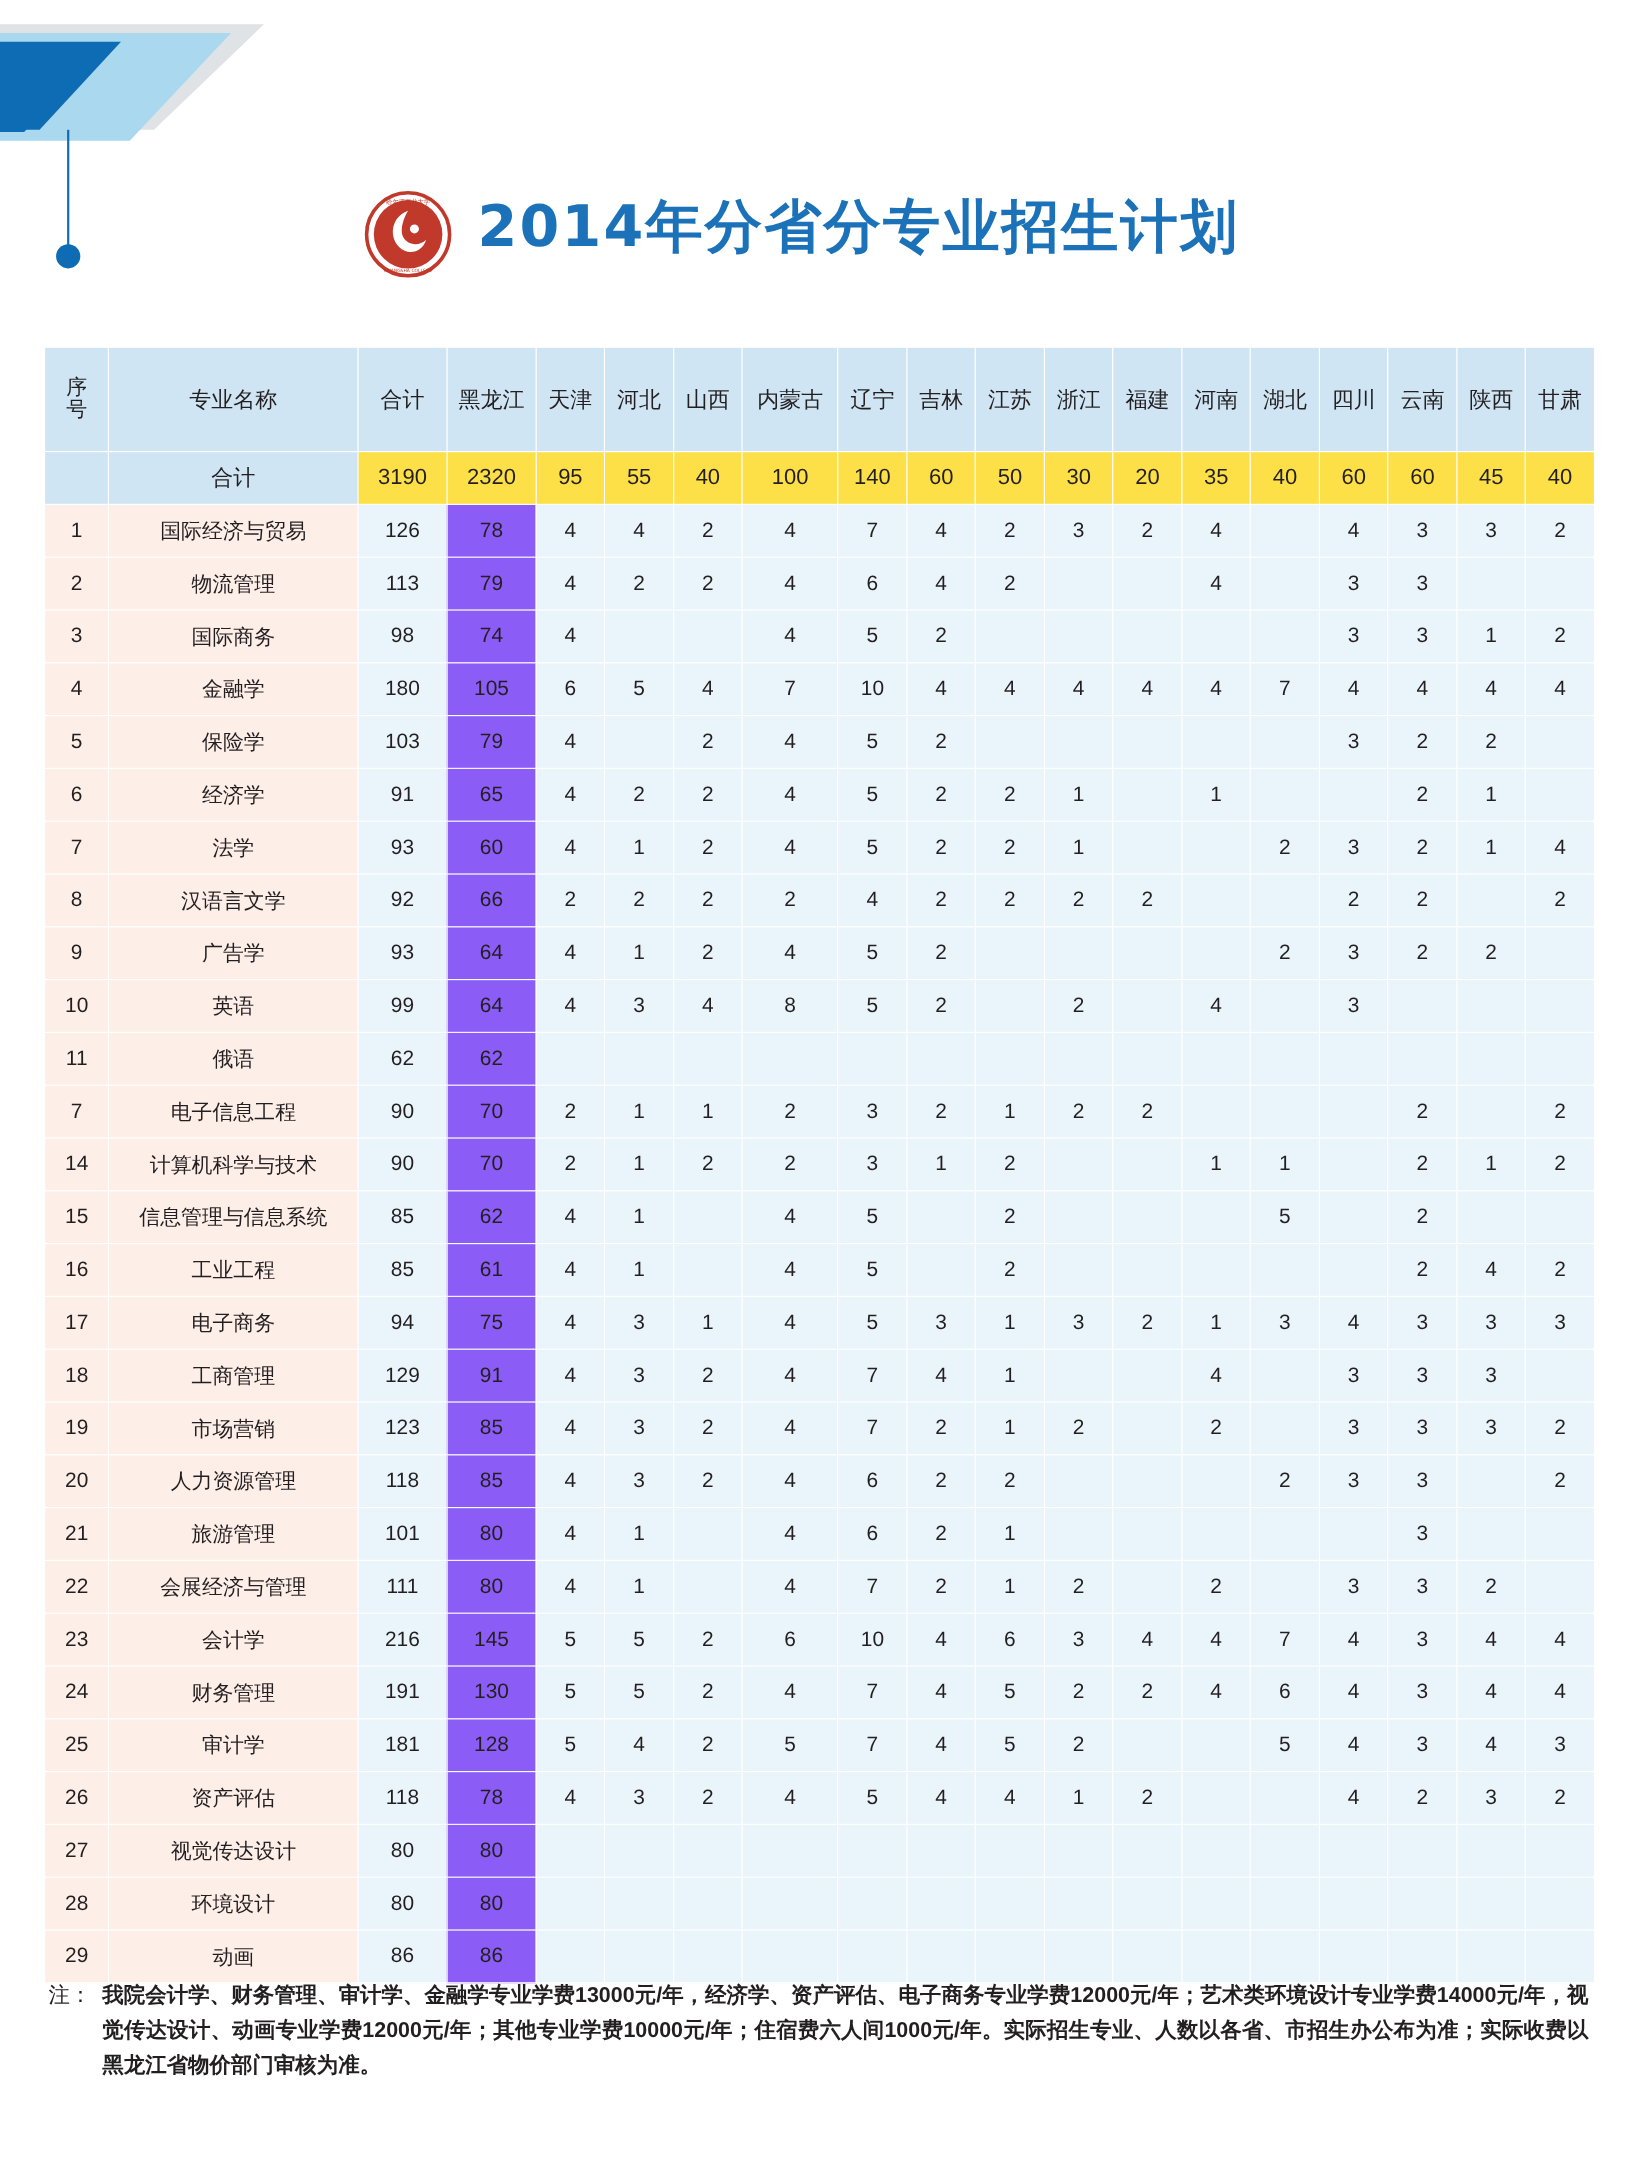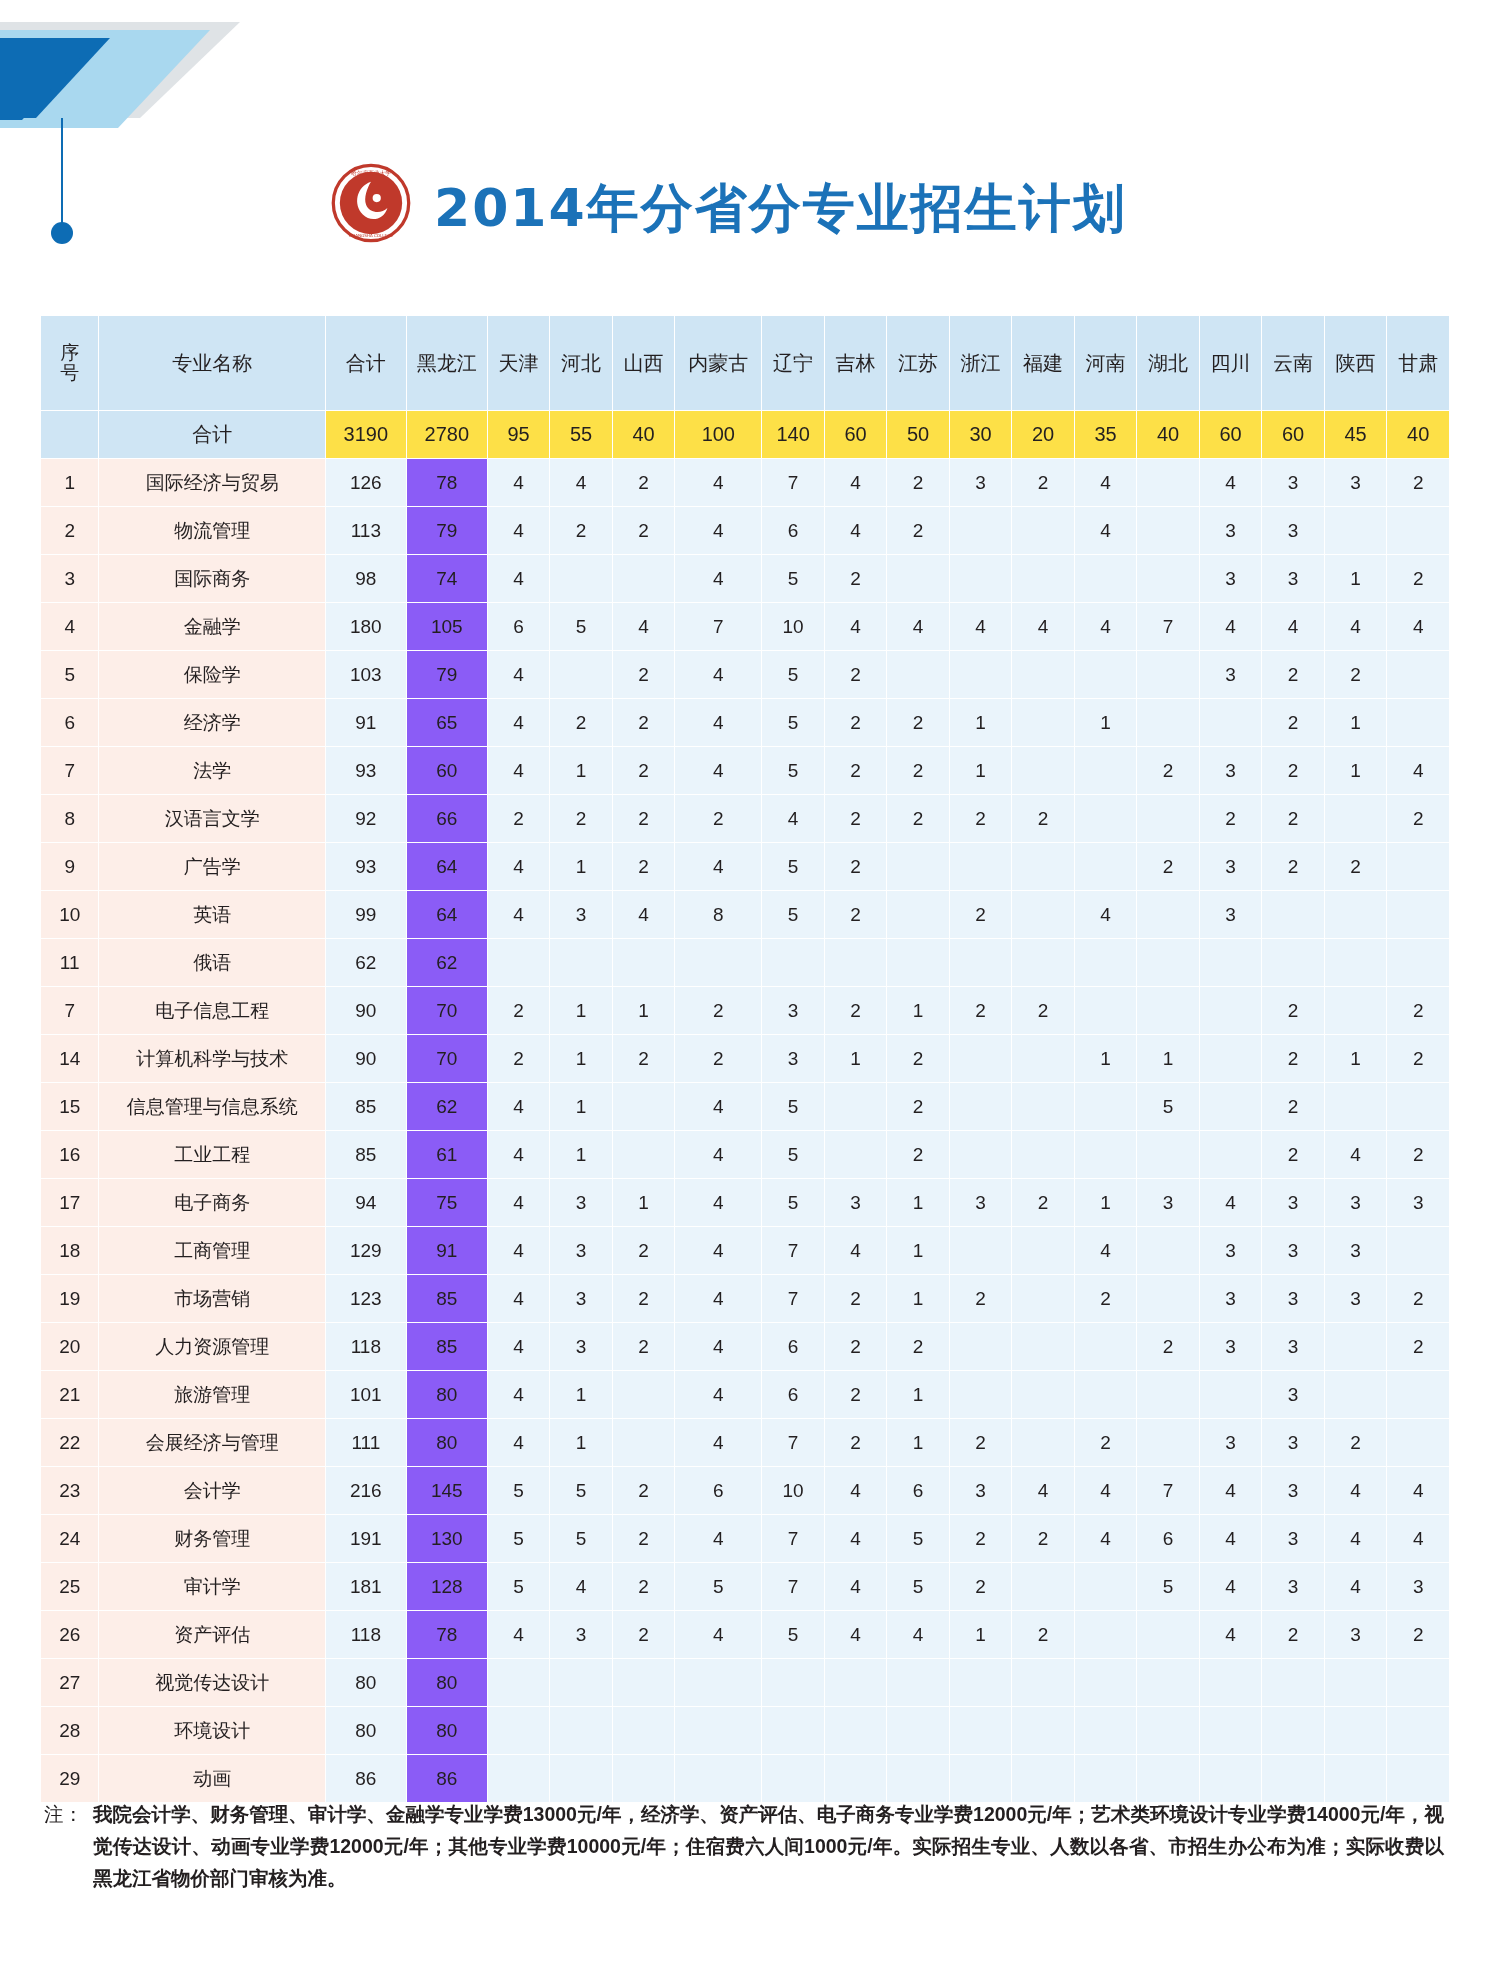"2014年分省分专业招生计划" .header { align-items: flex-end -> flex-start; top: 162px -> 172px }
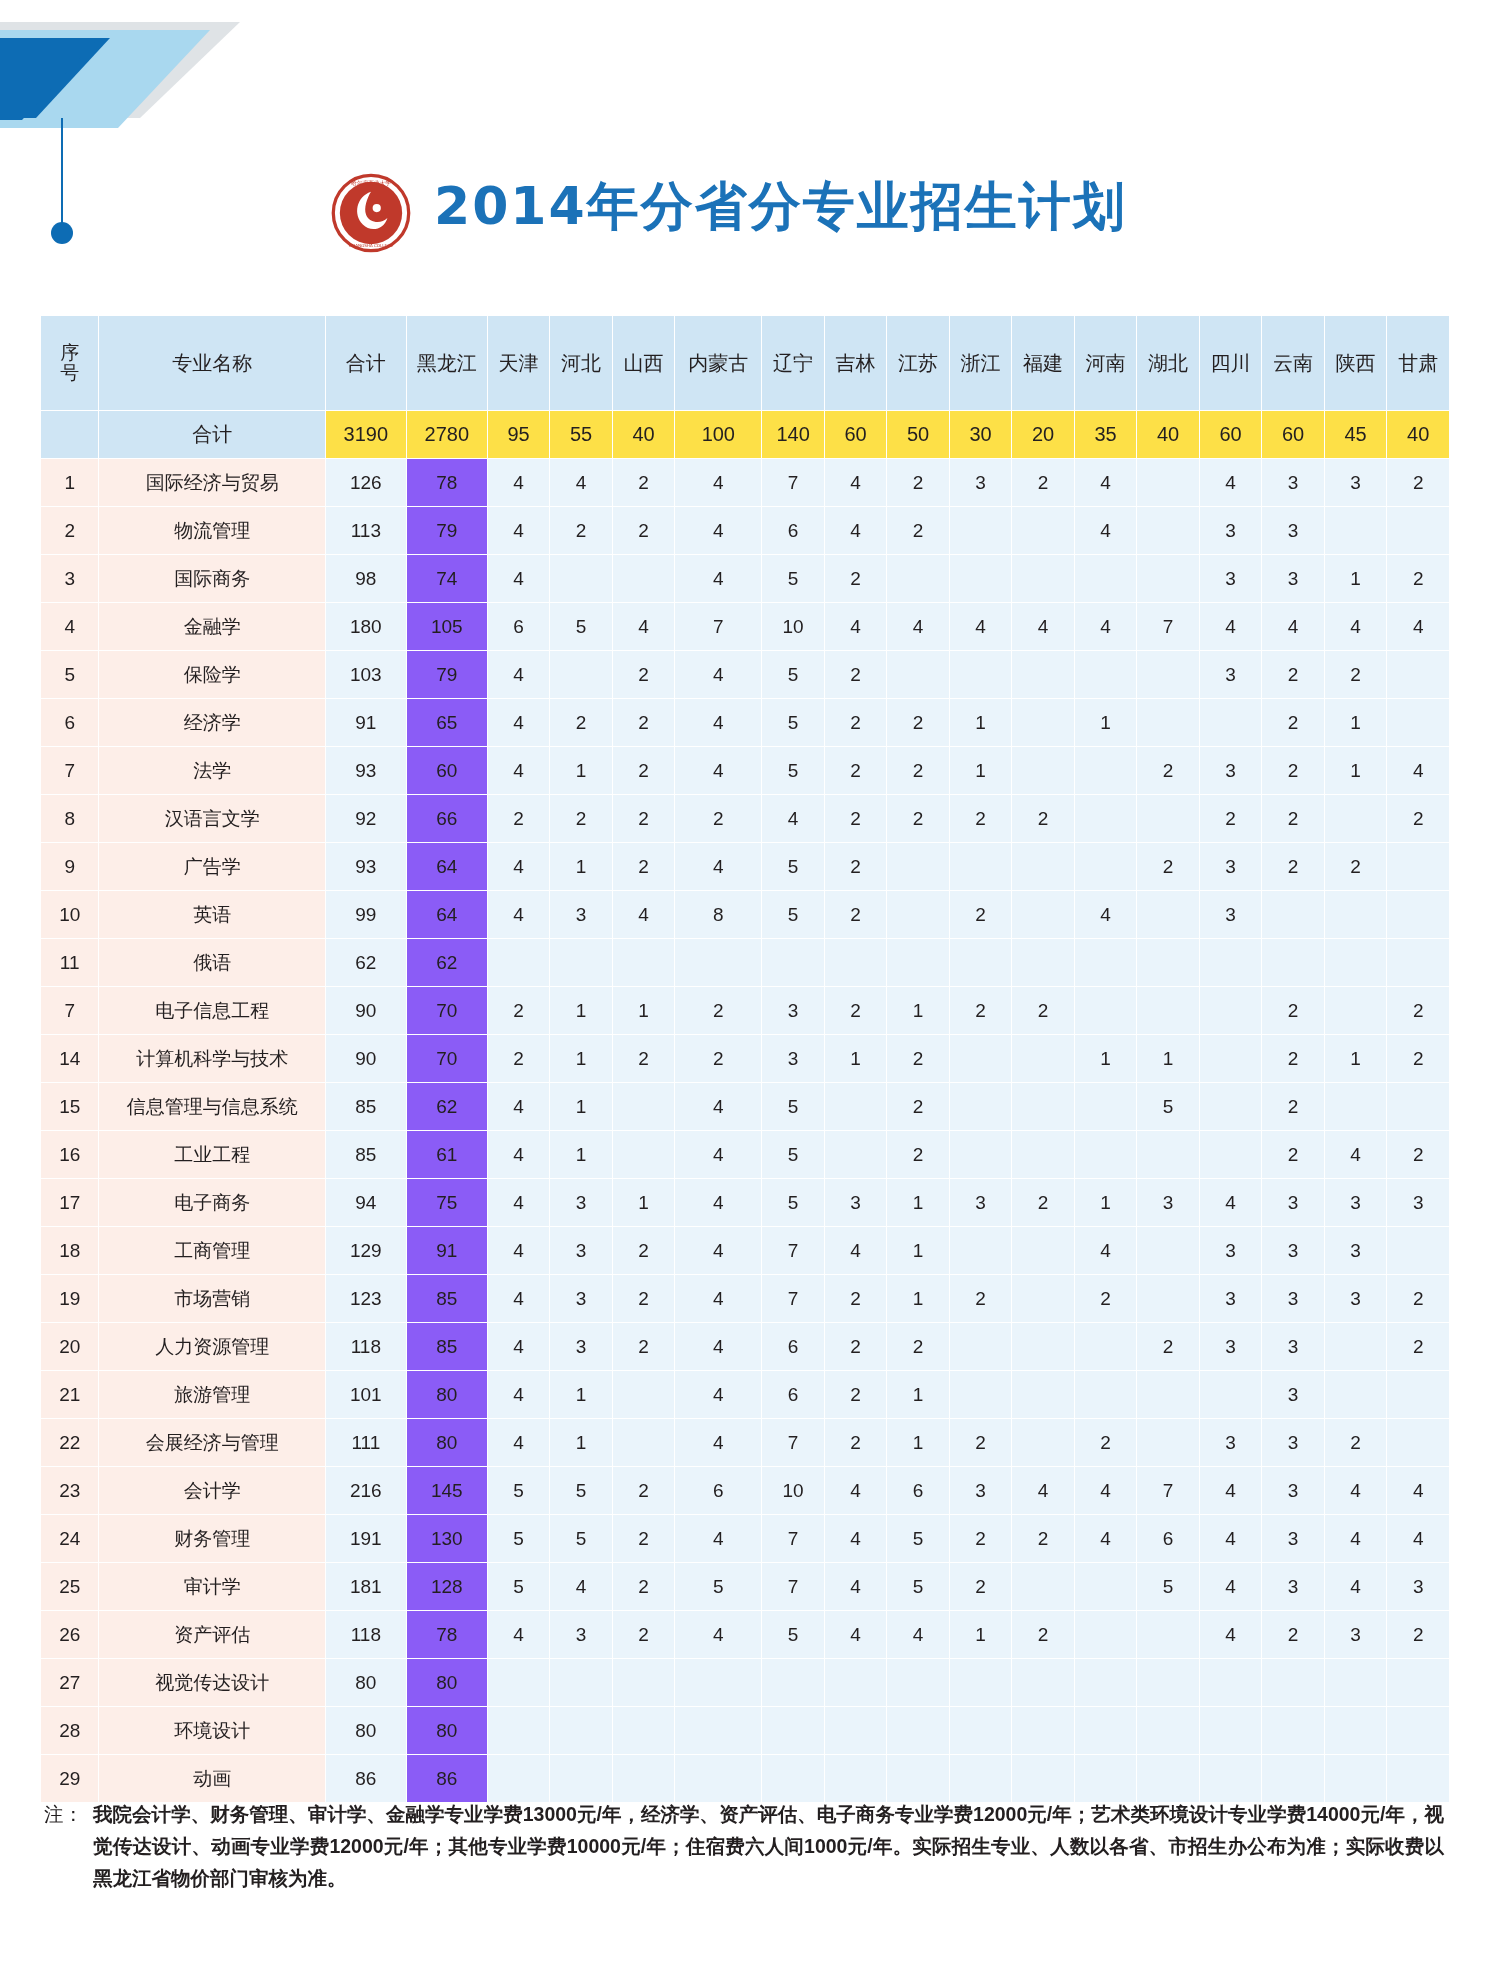"2780" td.hlj { text: 2780 -> 2320 }
